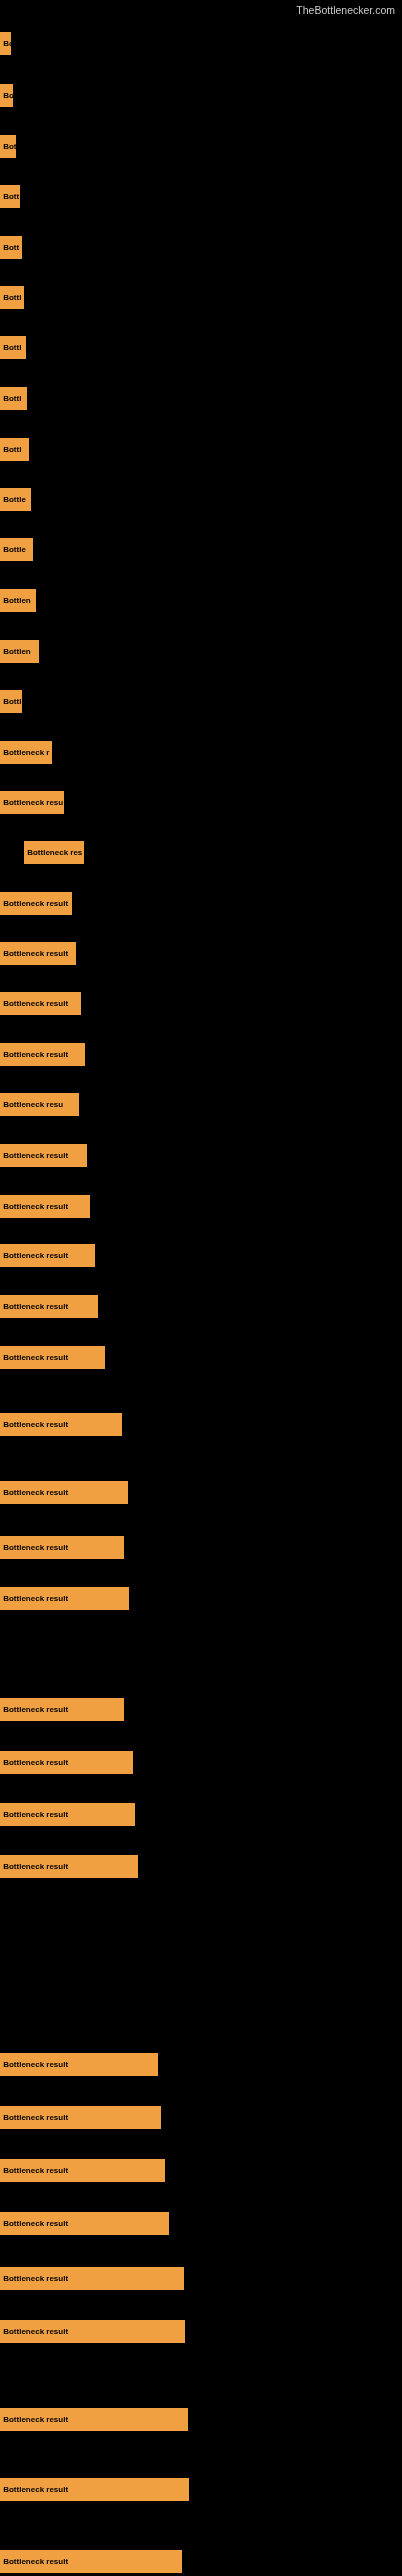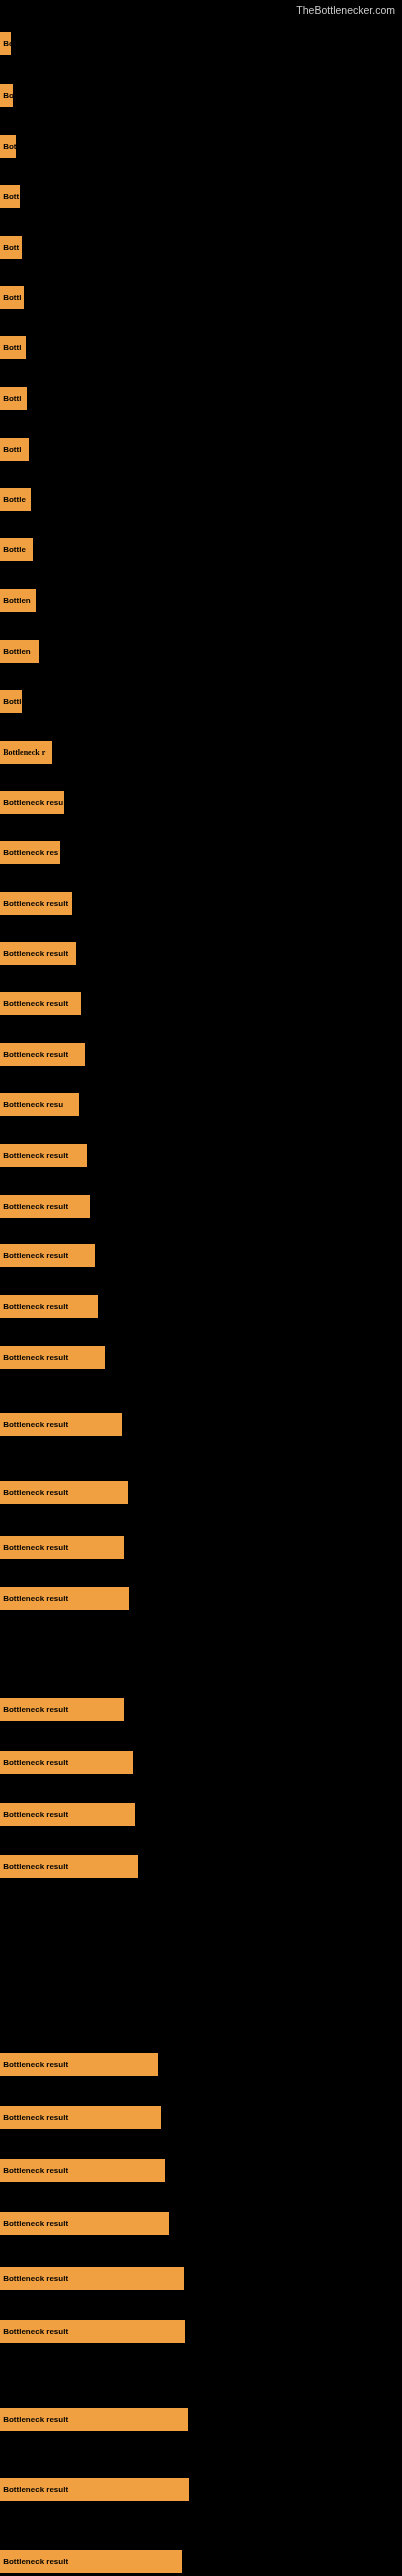"Bottleneck r" div.bar { font-family: Liberation Serif, serif -> none }
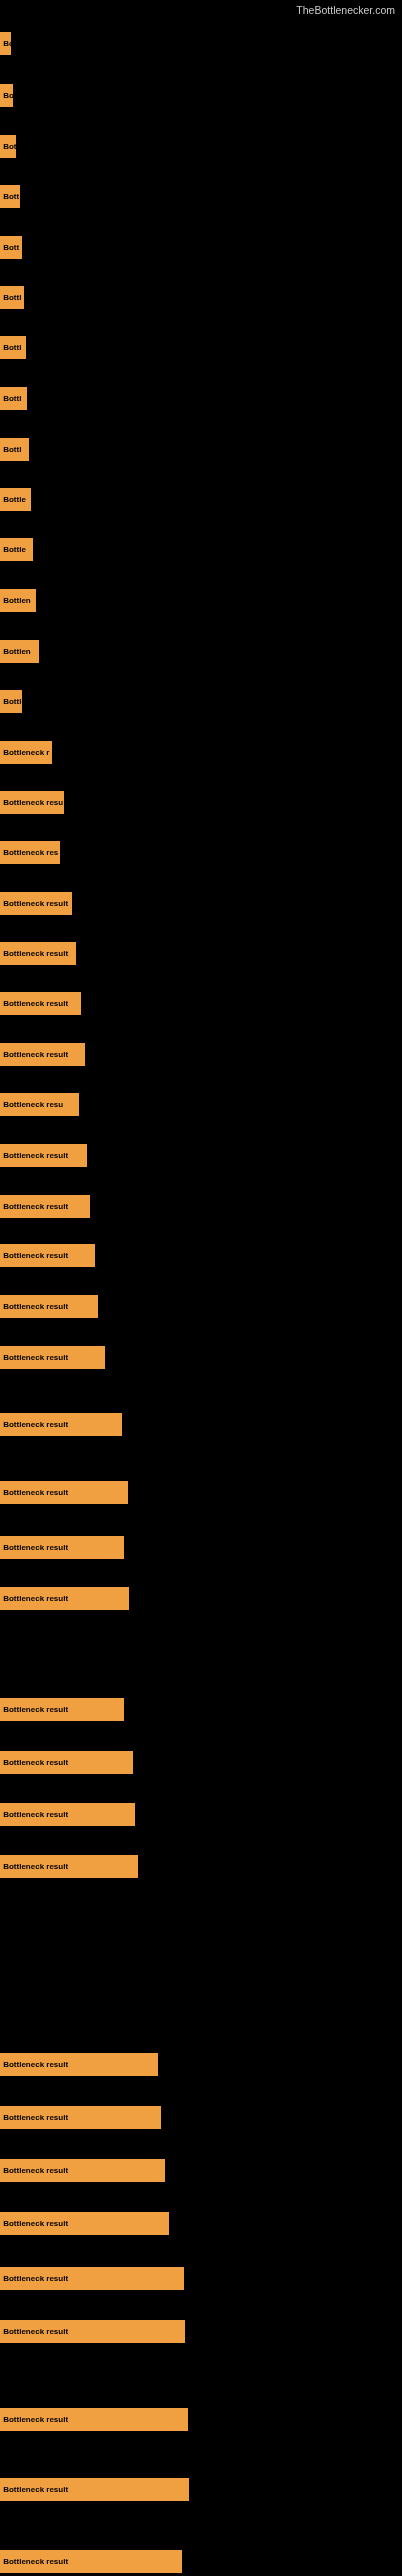"Bottleneck res" div.bar { margin-left: none -> 24px }
